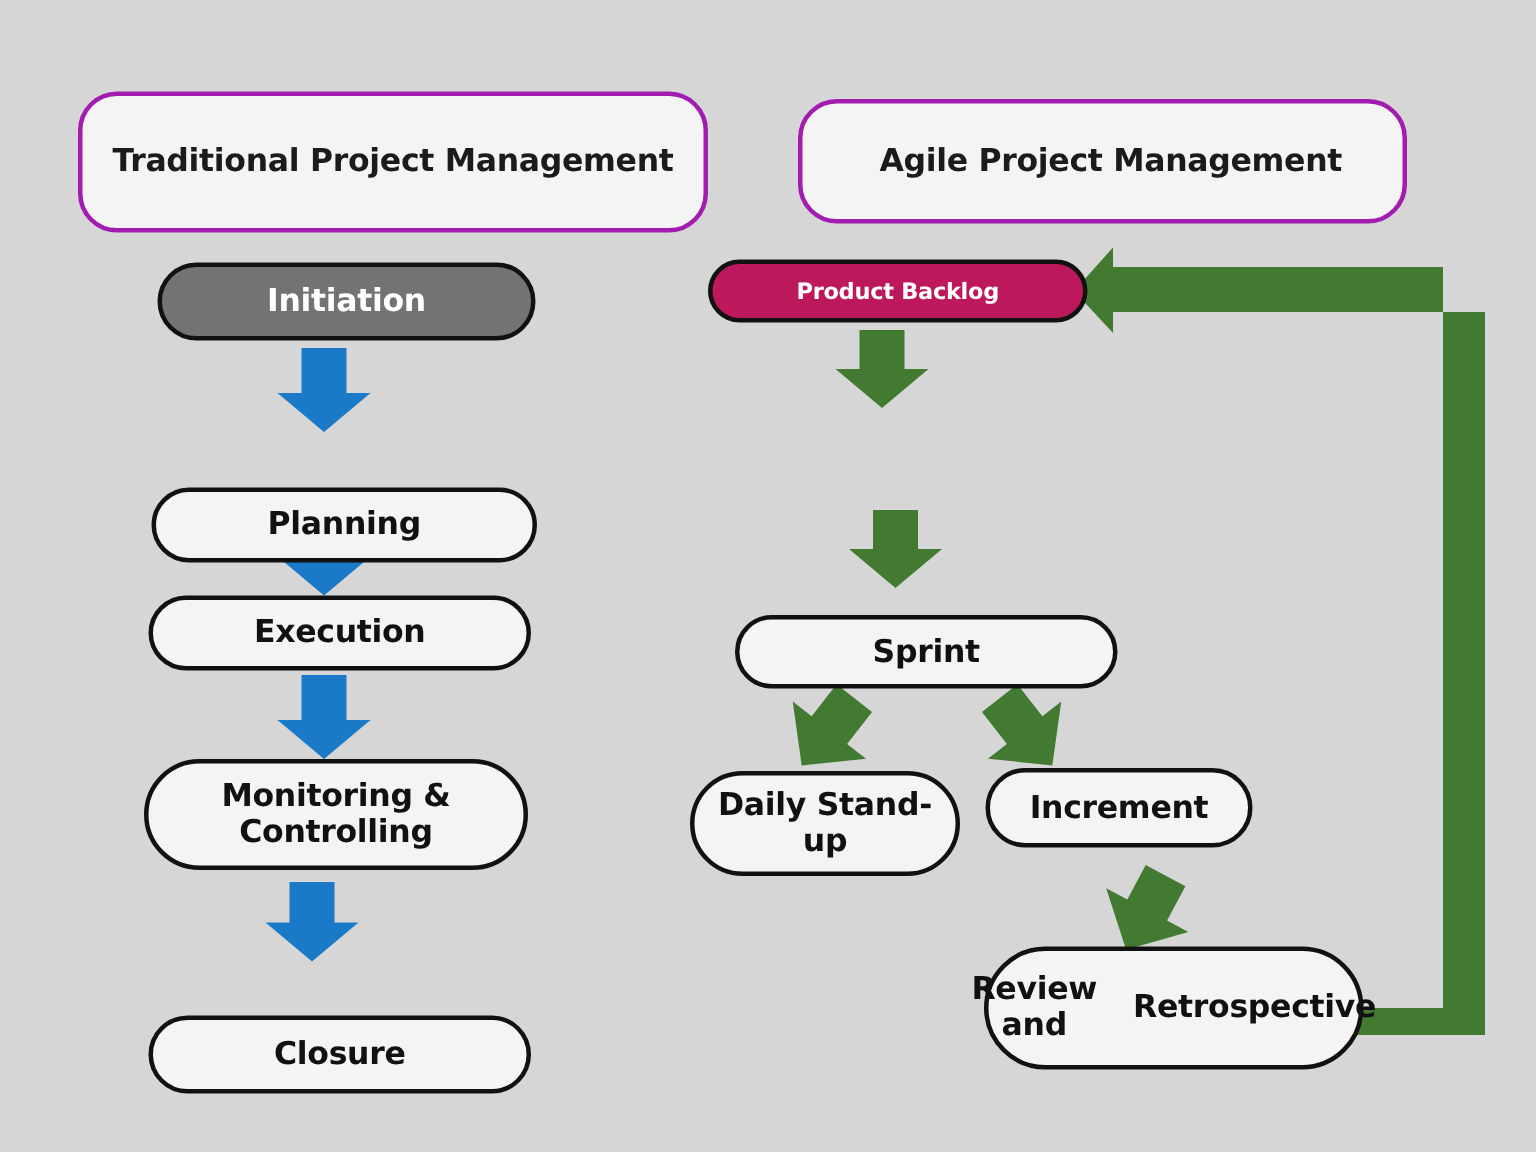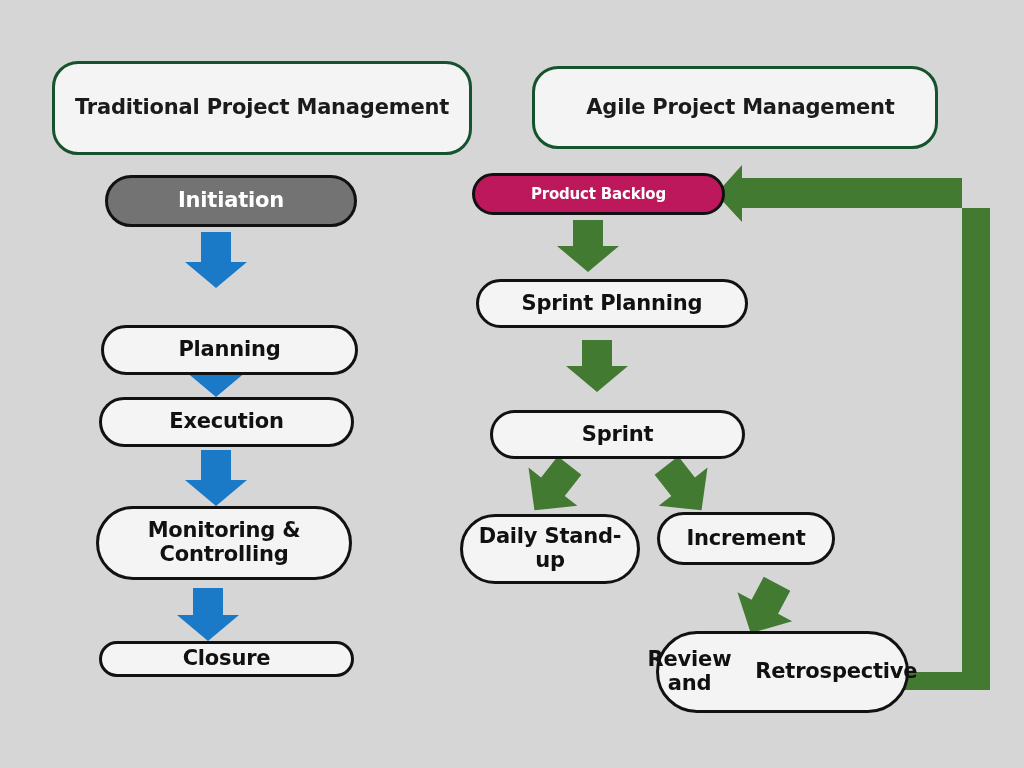"Traditional Project Management" .node.header { border: 3px solid #14532d -> 3px solid #a21caf }
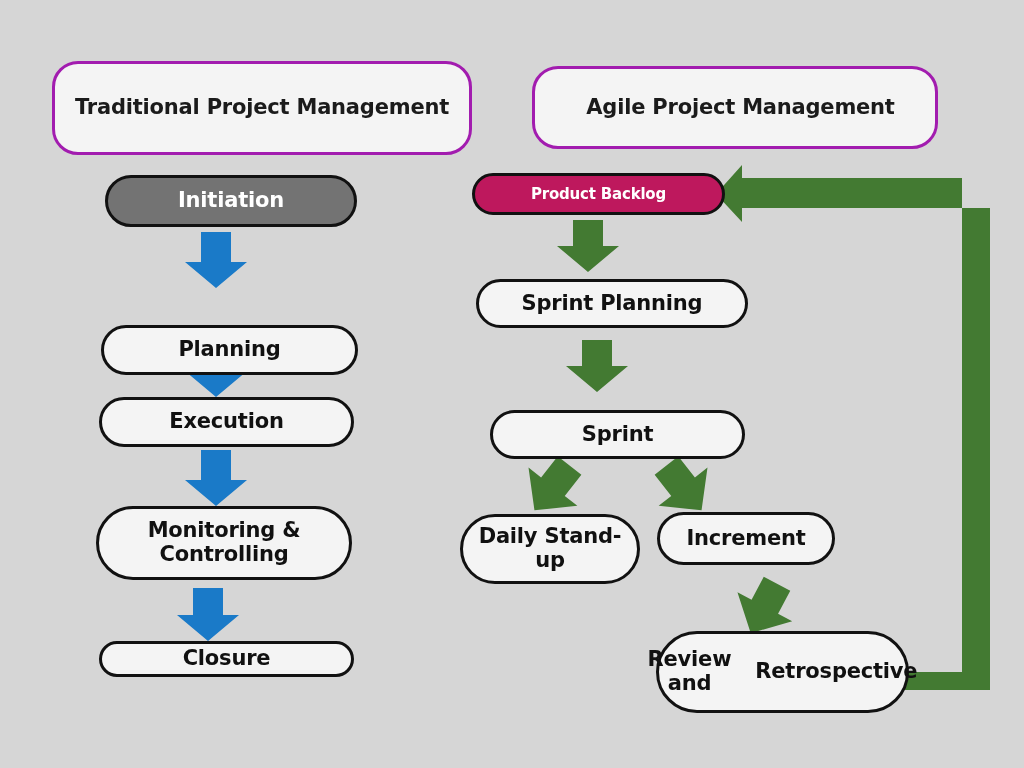"Sprint Planning" div.node { html: <div> <span>Sprint Planning</span> </div> -> none }
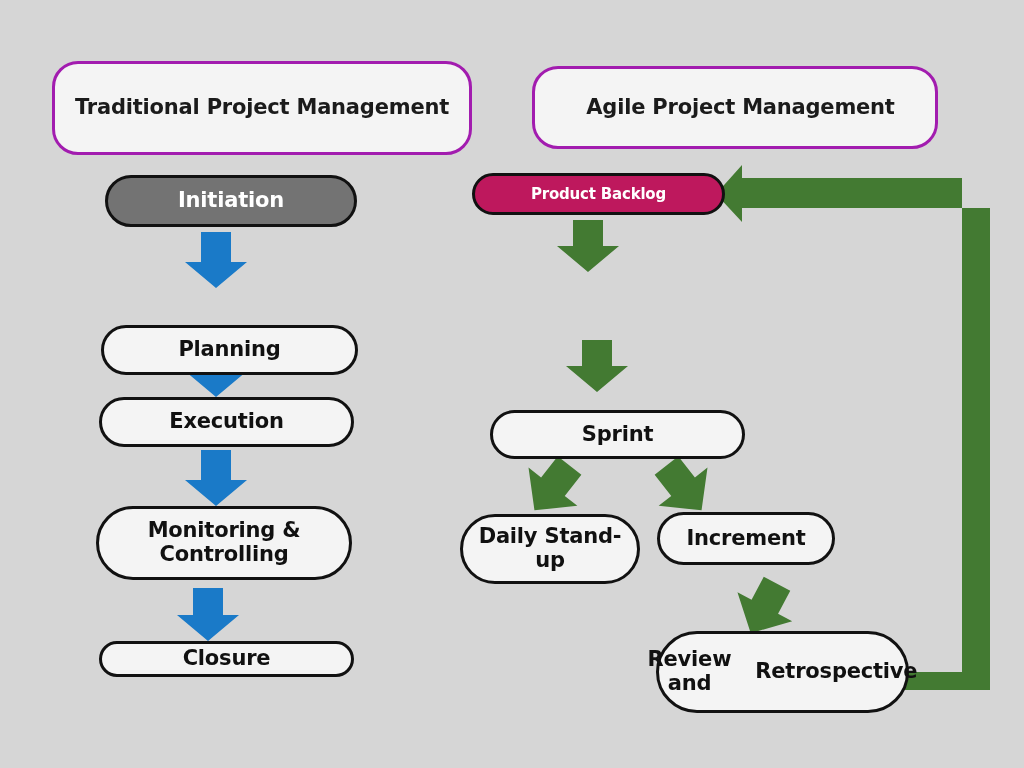"Closure" div.node { height: 36px -> 52px; top: 641px -> 677px }
